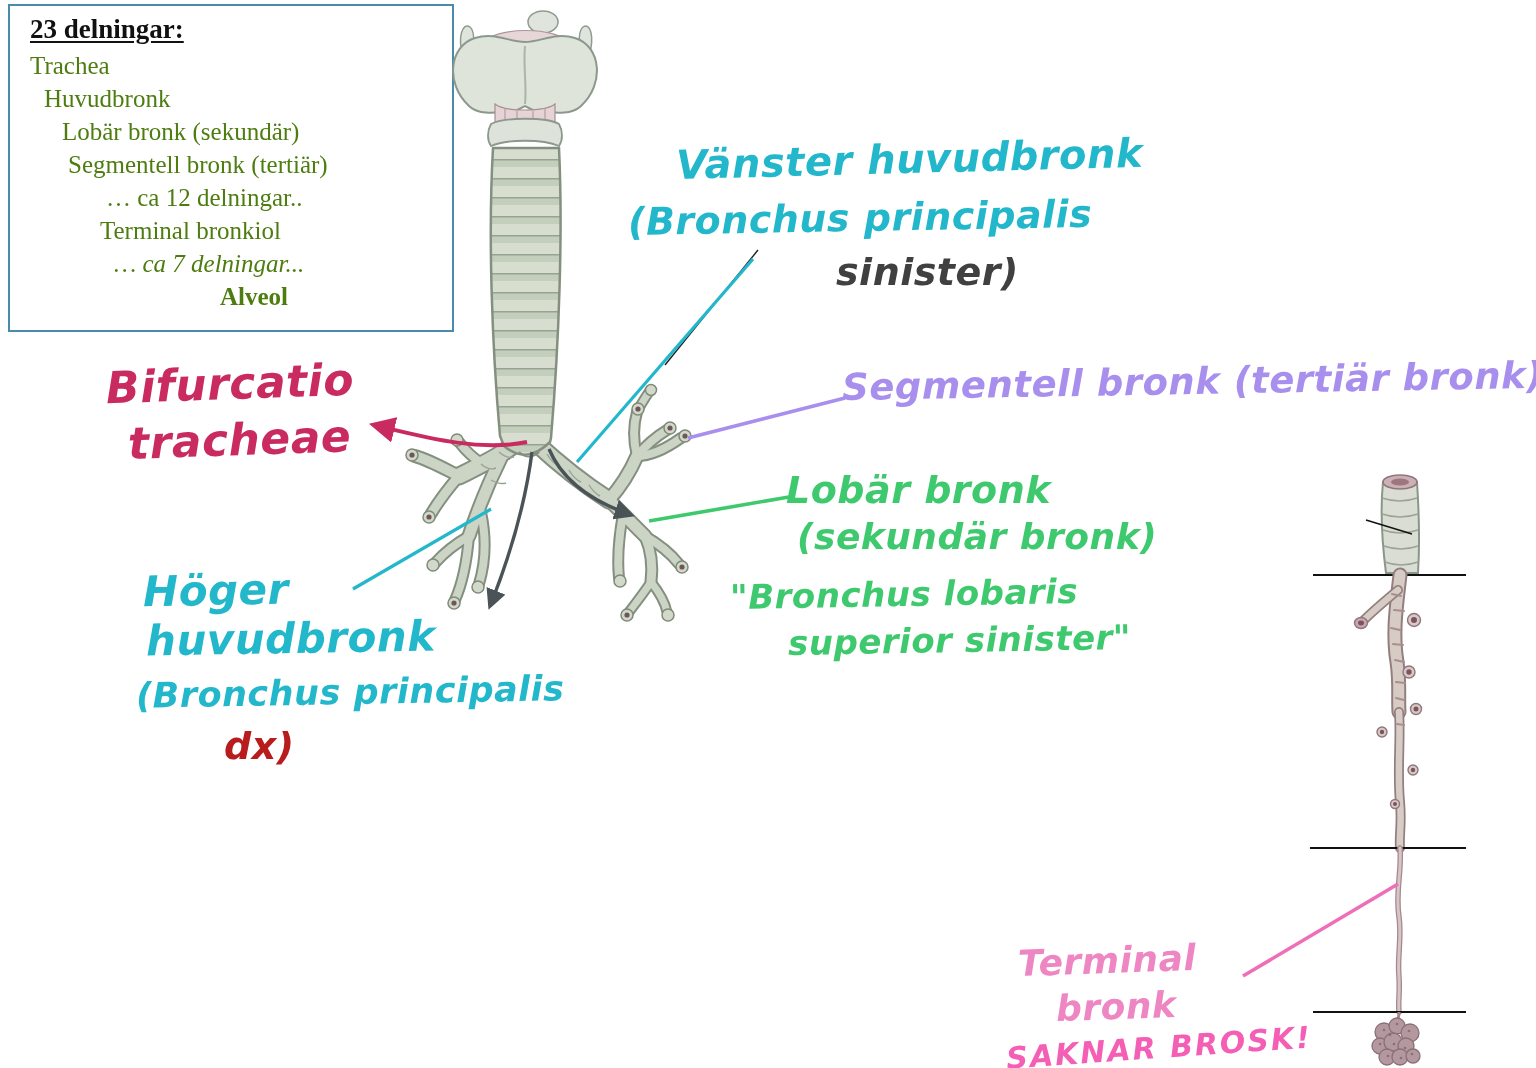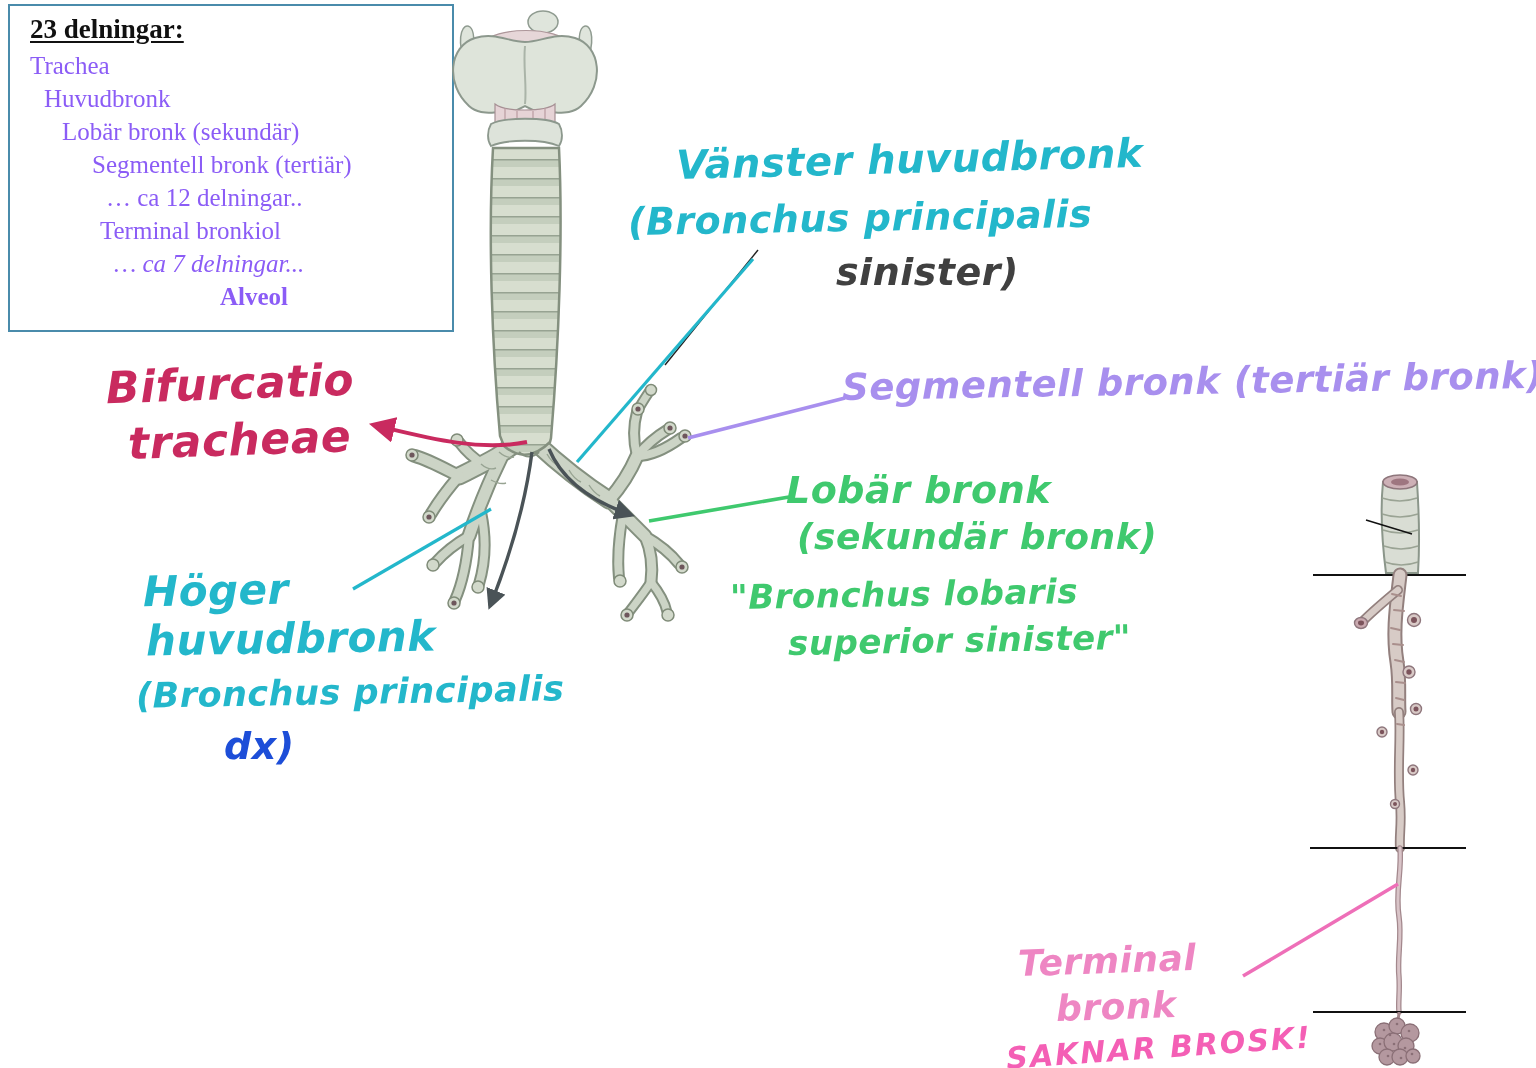"Trachea" .info-line { color: #8b5cf6 -> #4d7c0f }
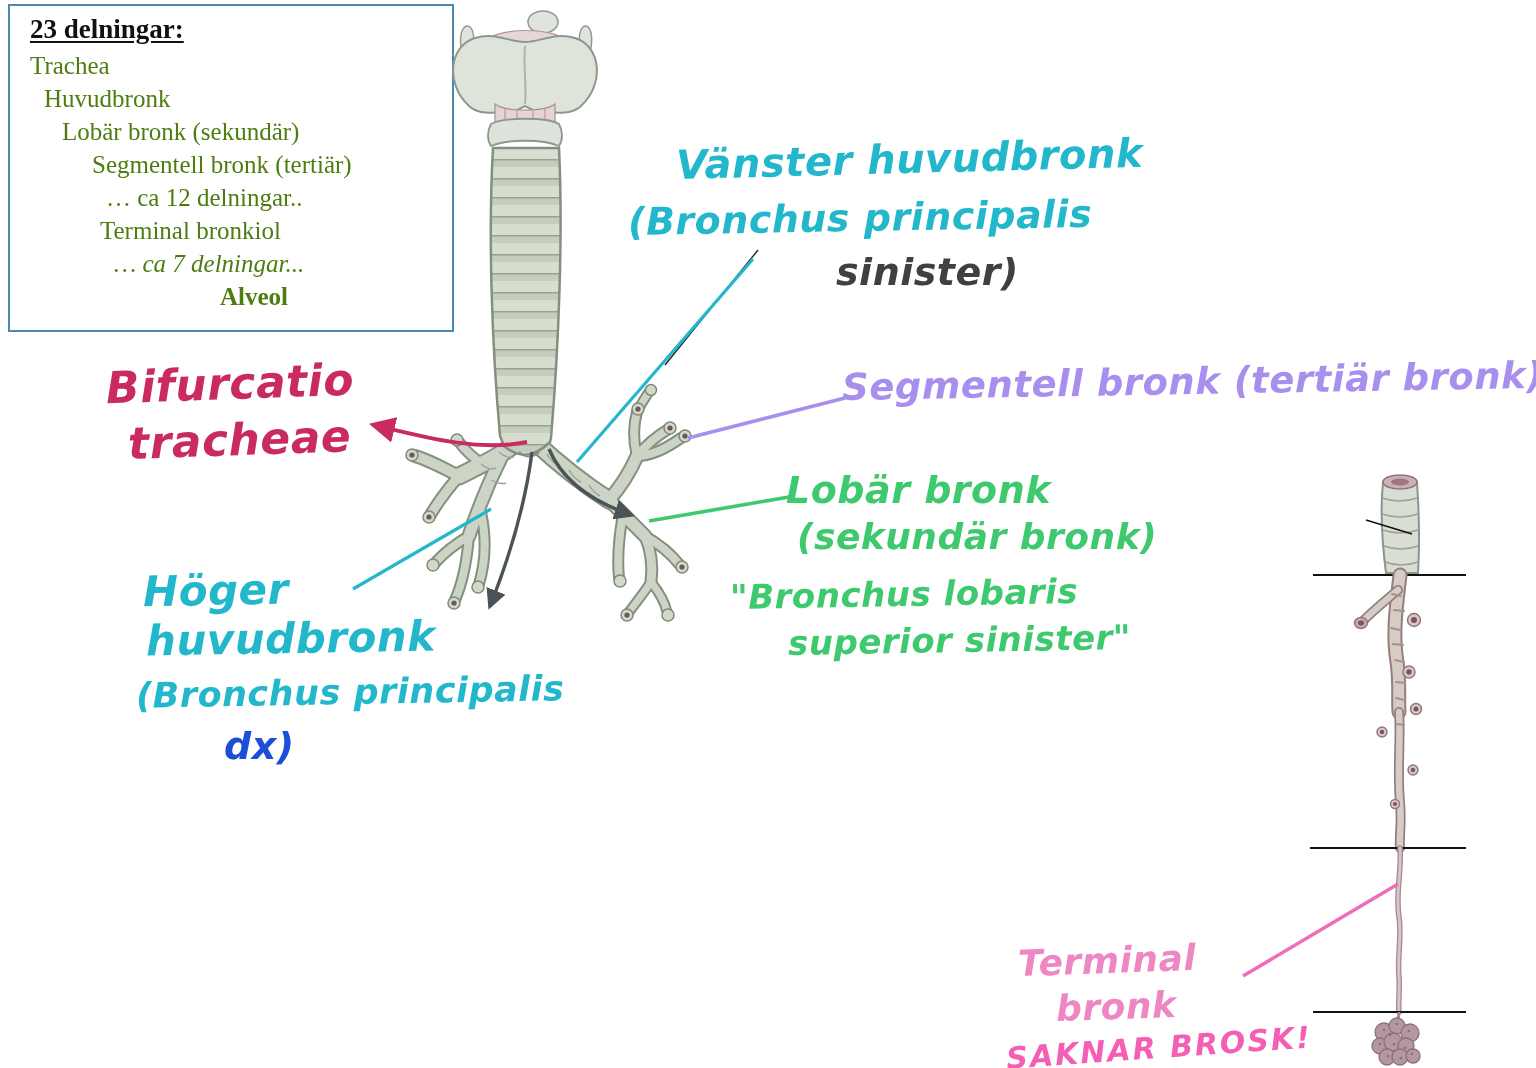"Segmentell bronk (tertiär)" div.info-line { left: 82px -> 58px }
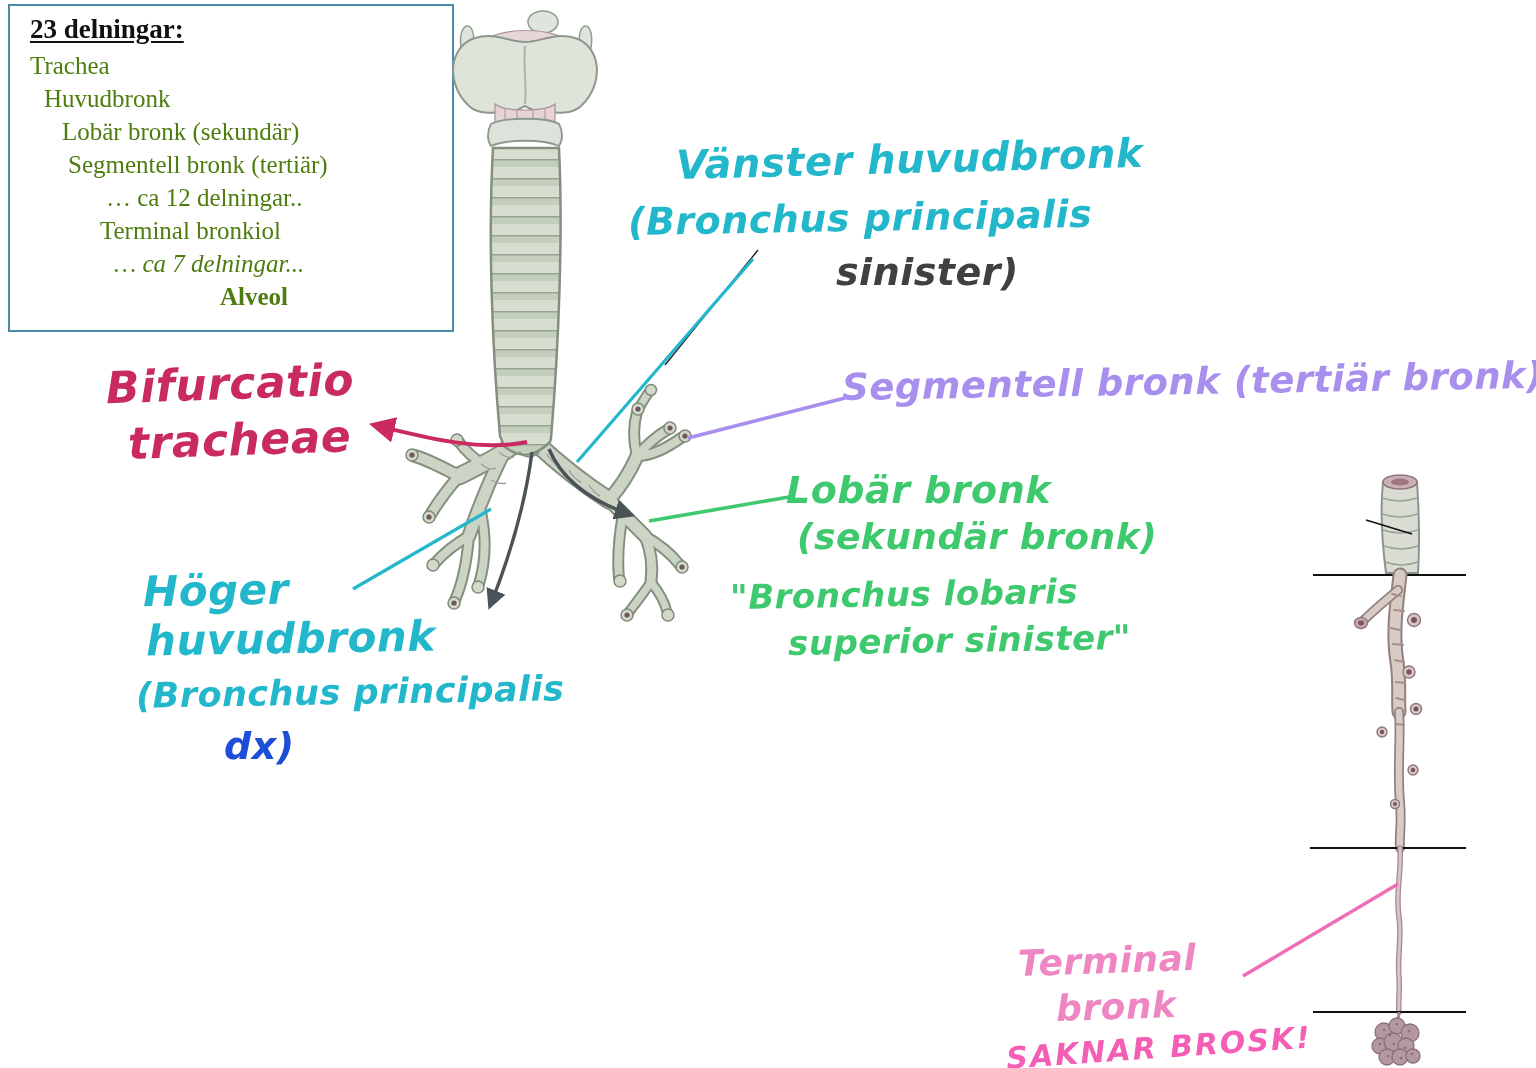"dx)" div.hw { color: #1d4ed8 -> #b91c1c }
